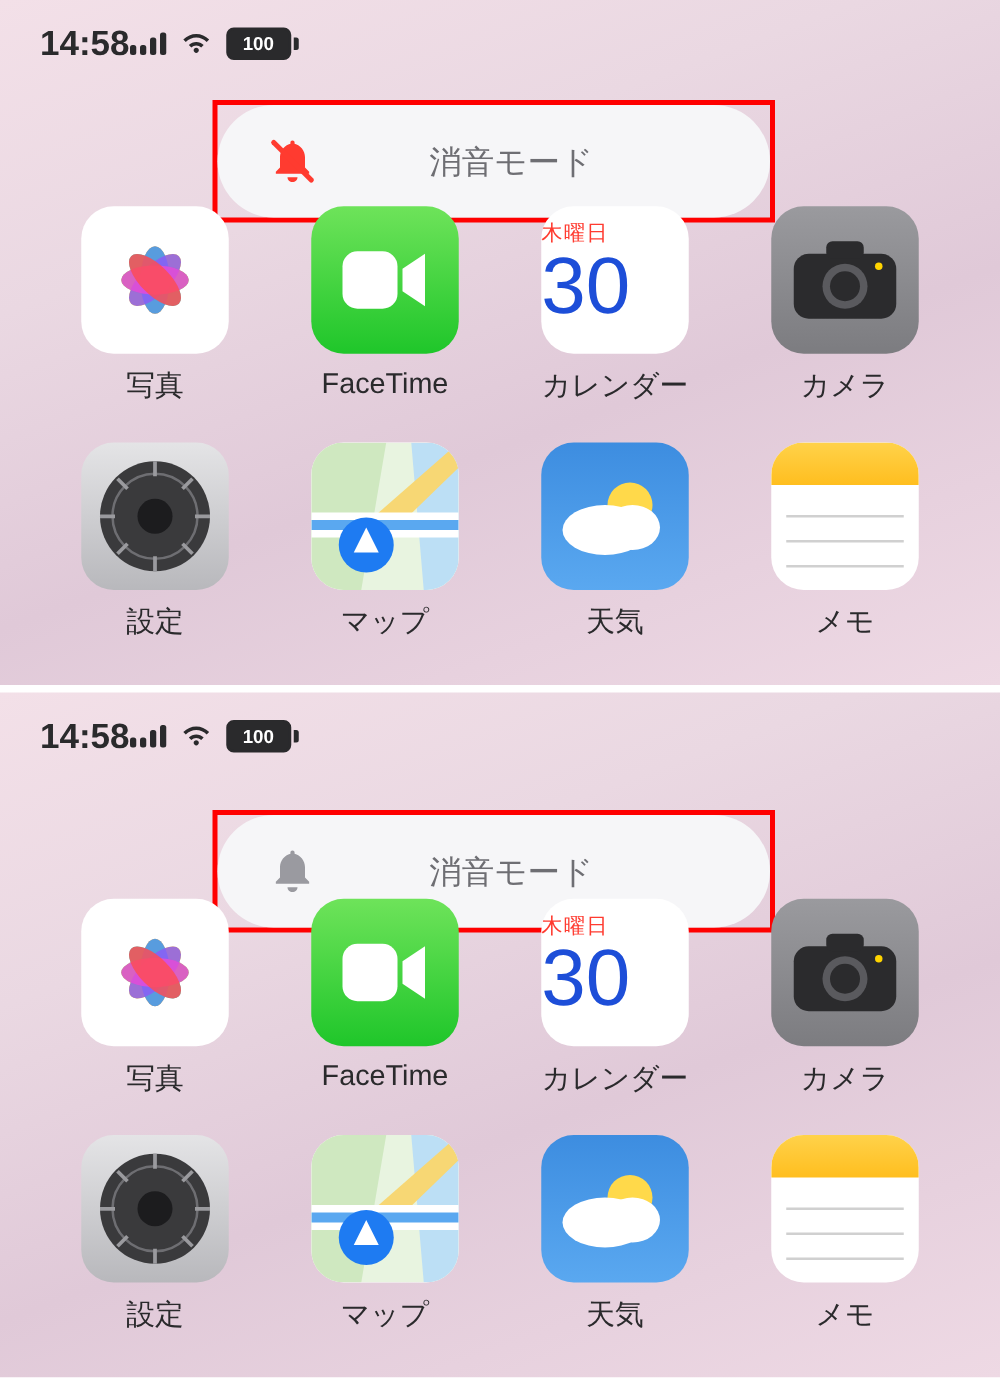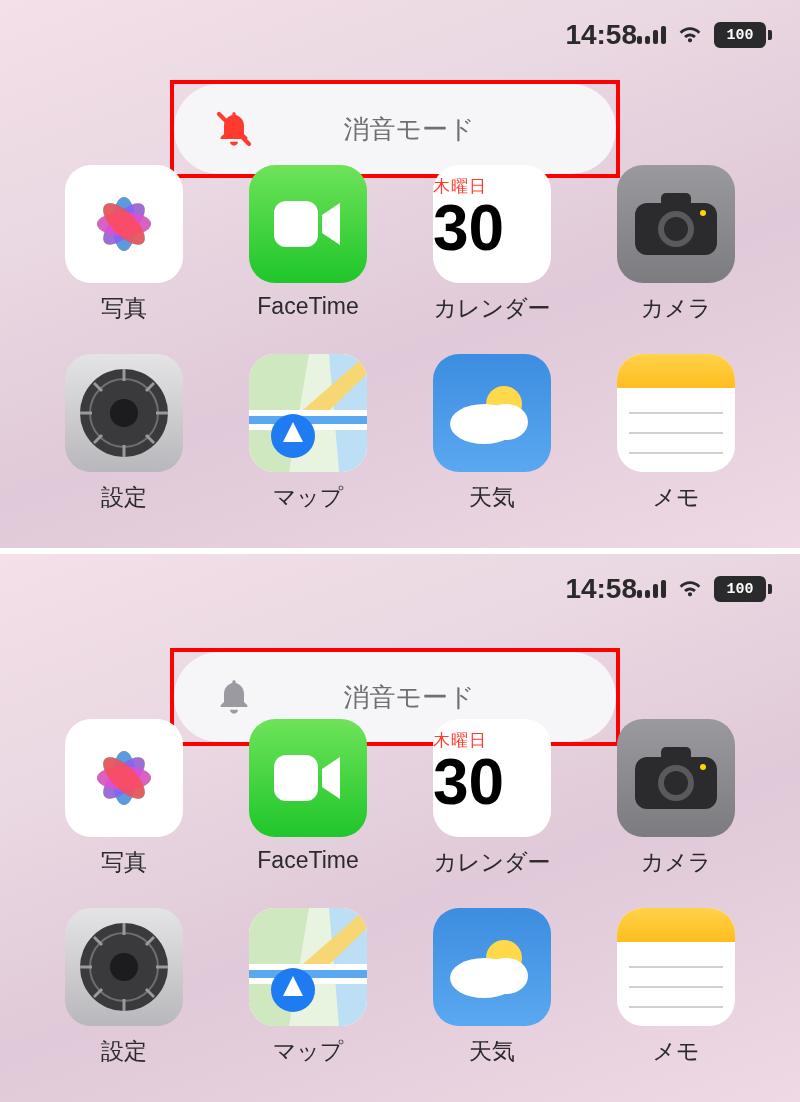"14:58" .status-bar { justify-content: flex-end -> flex-start; left: 16px -> 4px }
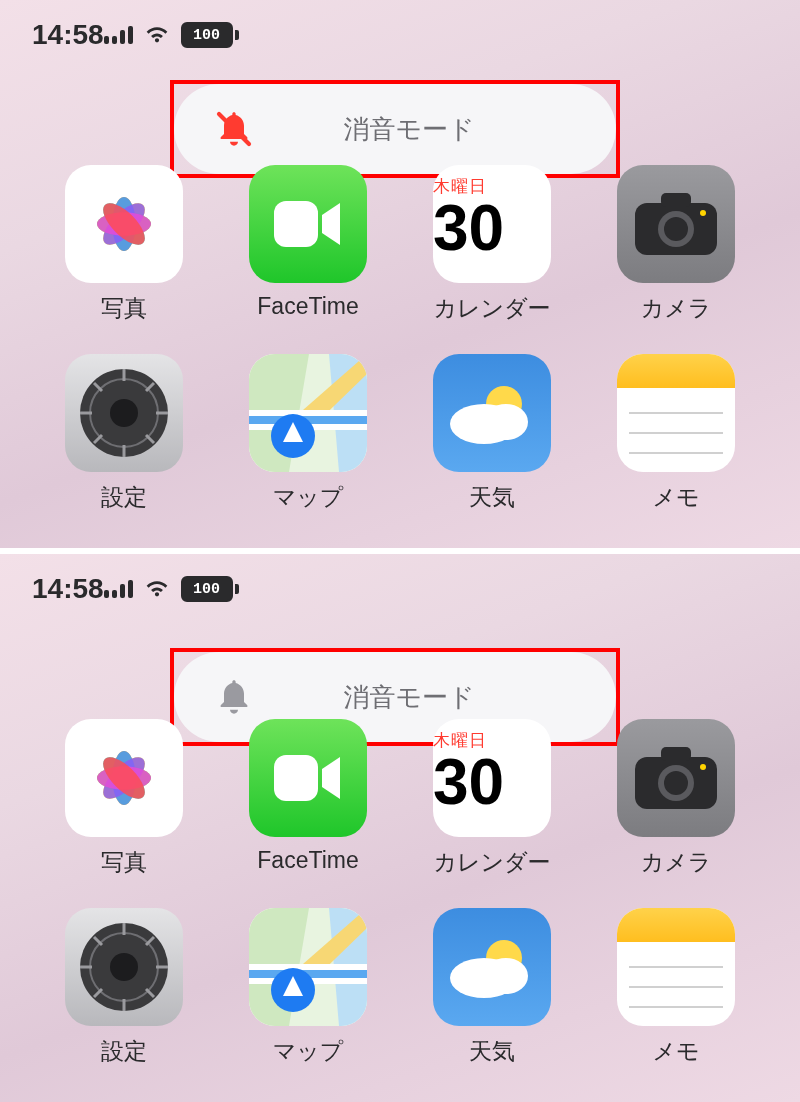"100" .status-right { font-family: Liberation Mono, monospace -> none }
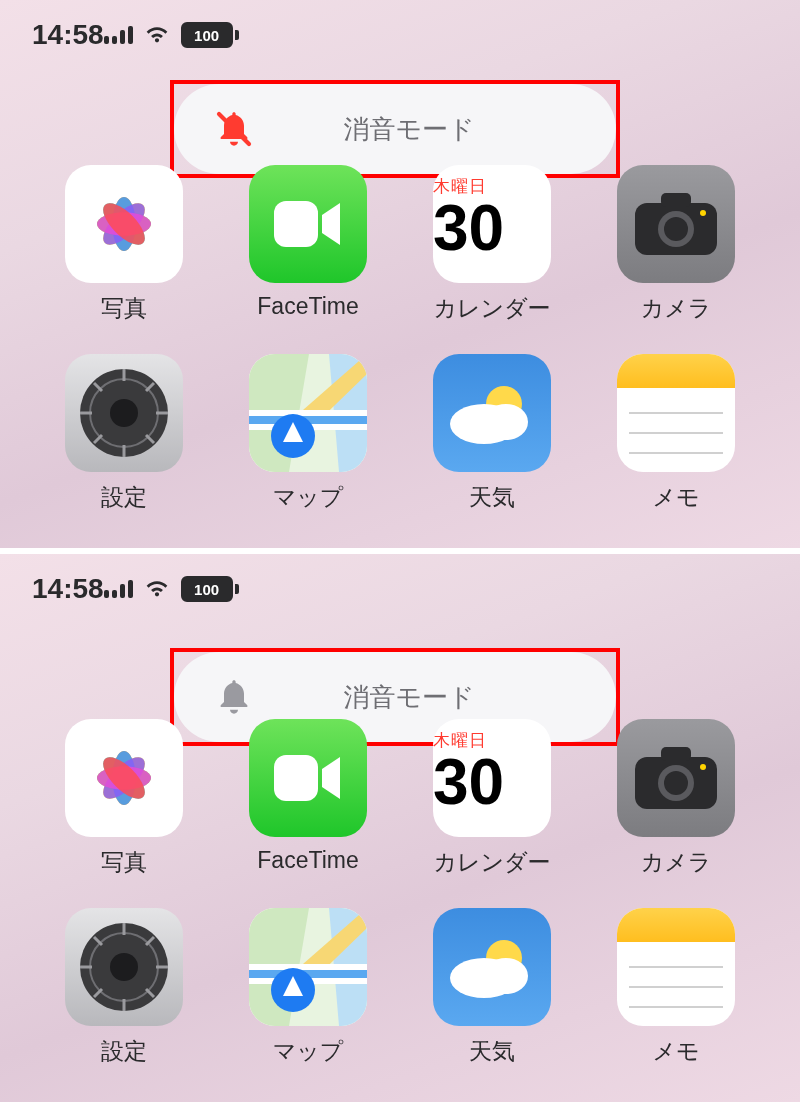"30" .cal-date { color: #000000 -> #1d4ed8; font-weight: 700 -> 400 }
